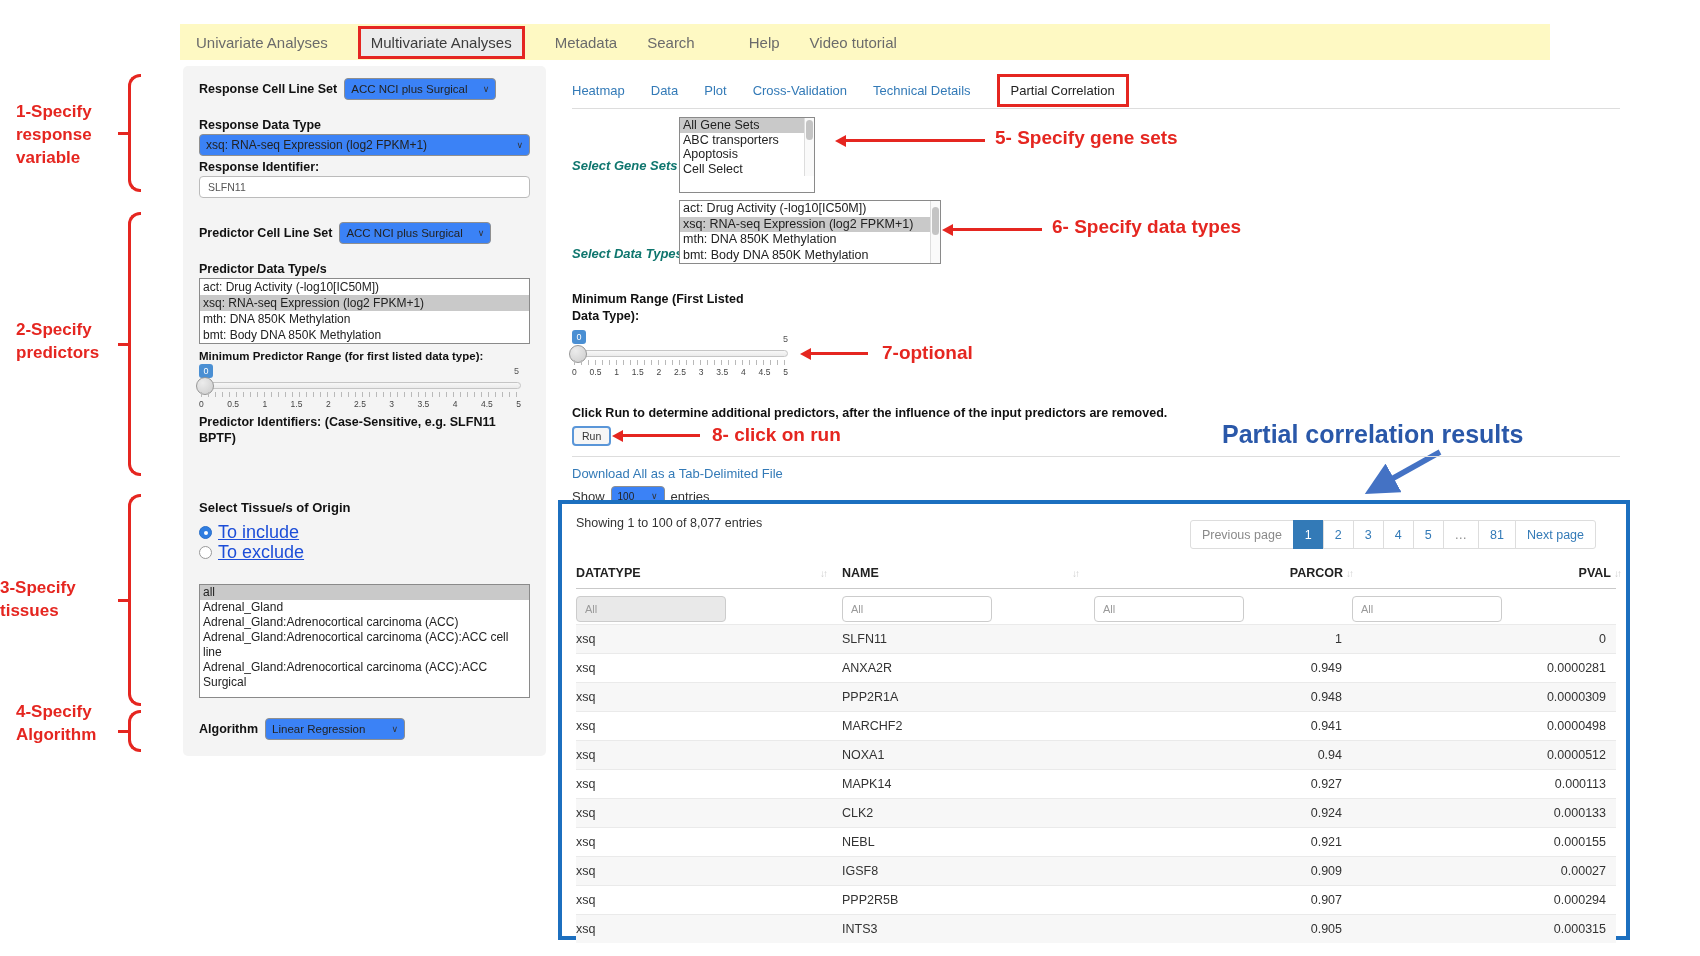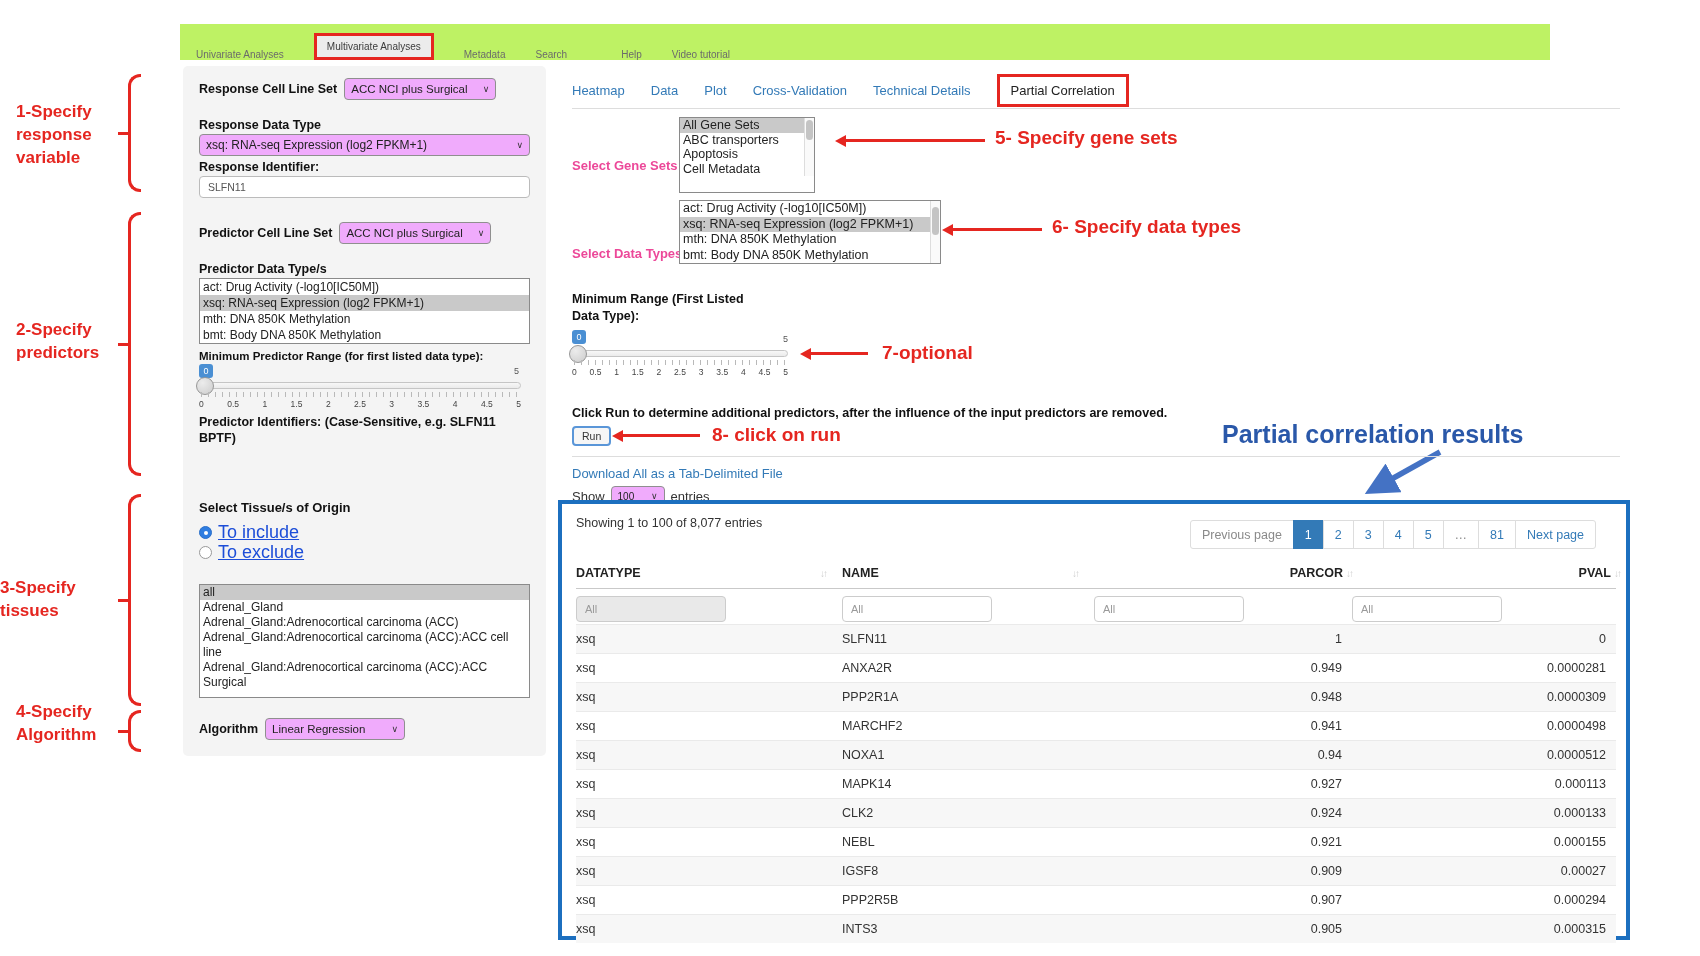"Univariate Analyses" .topnav { align-items: flex-end -> center; background: #bef264 -> #fef9c3; font-size: 10px -> 15px }
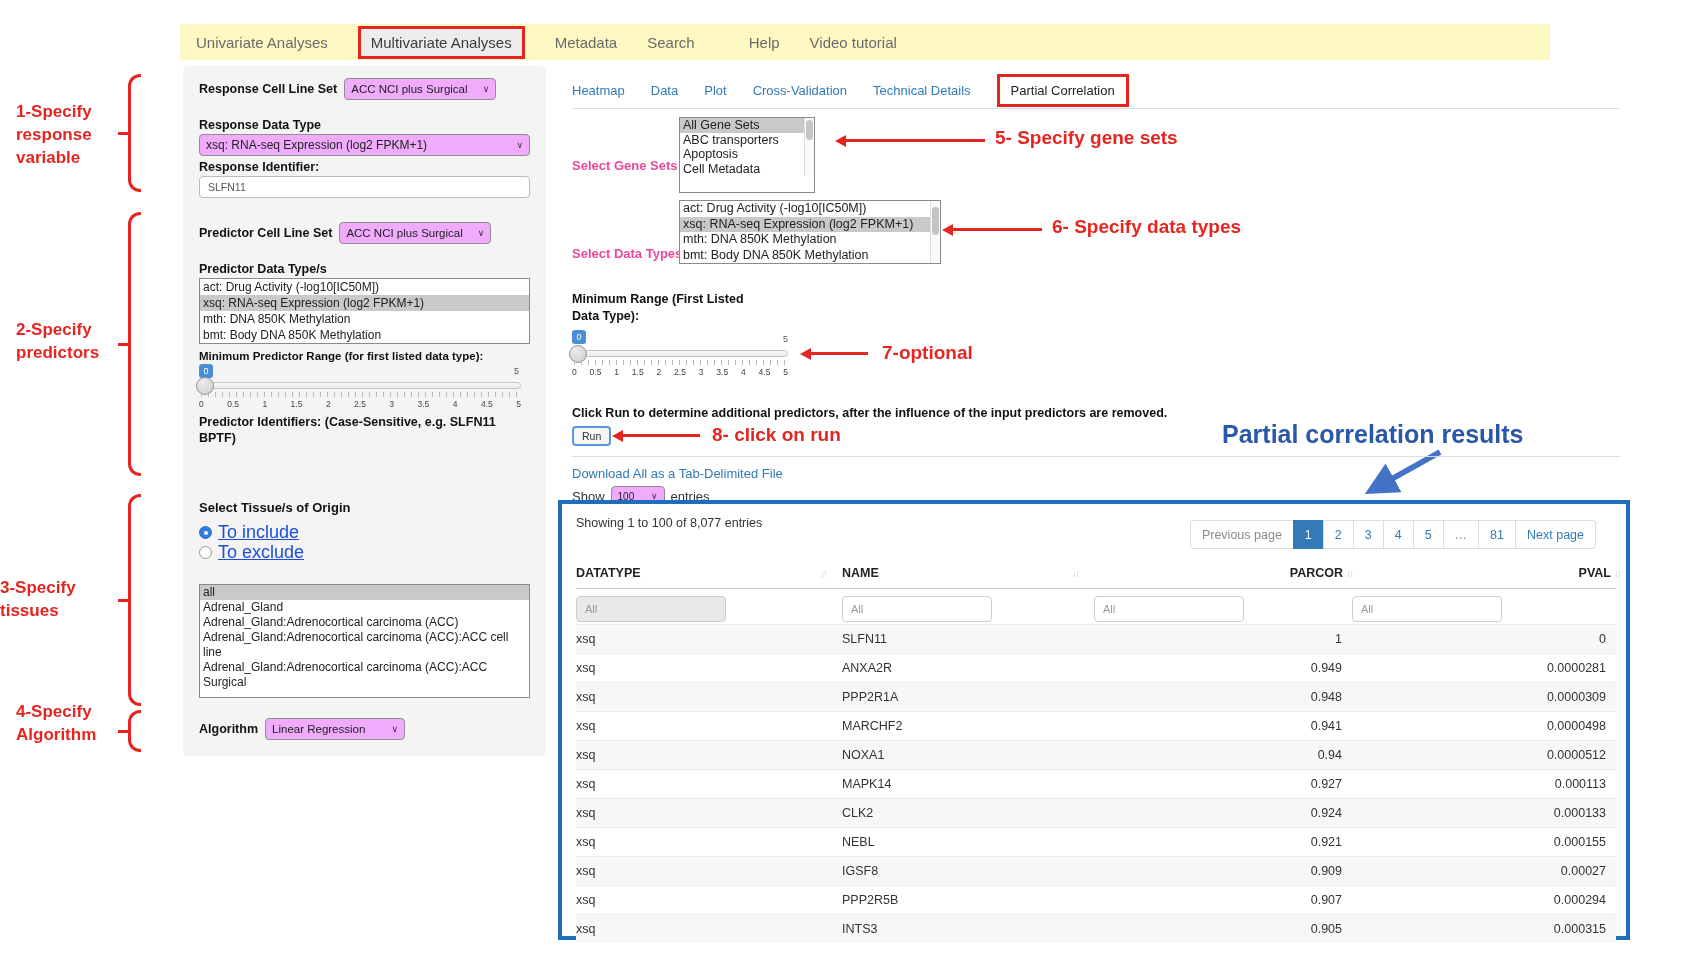"ACC NCI plus Surgical" .sel-box { background: #f0abfc -> #3b82f6 }
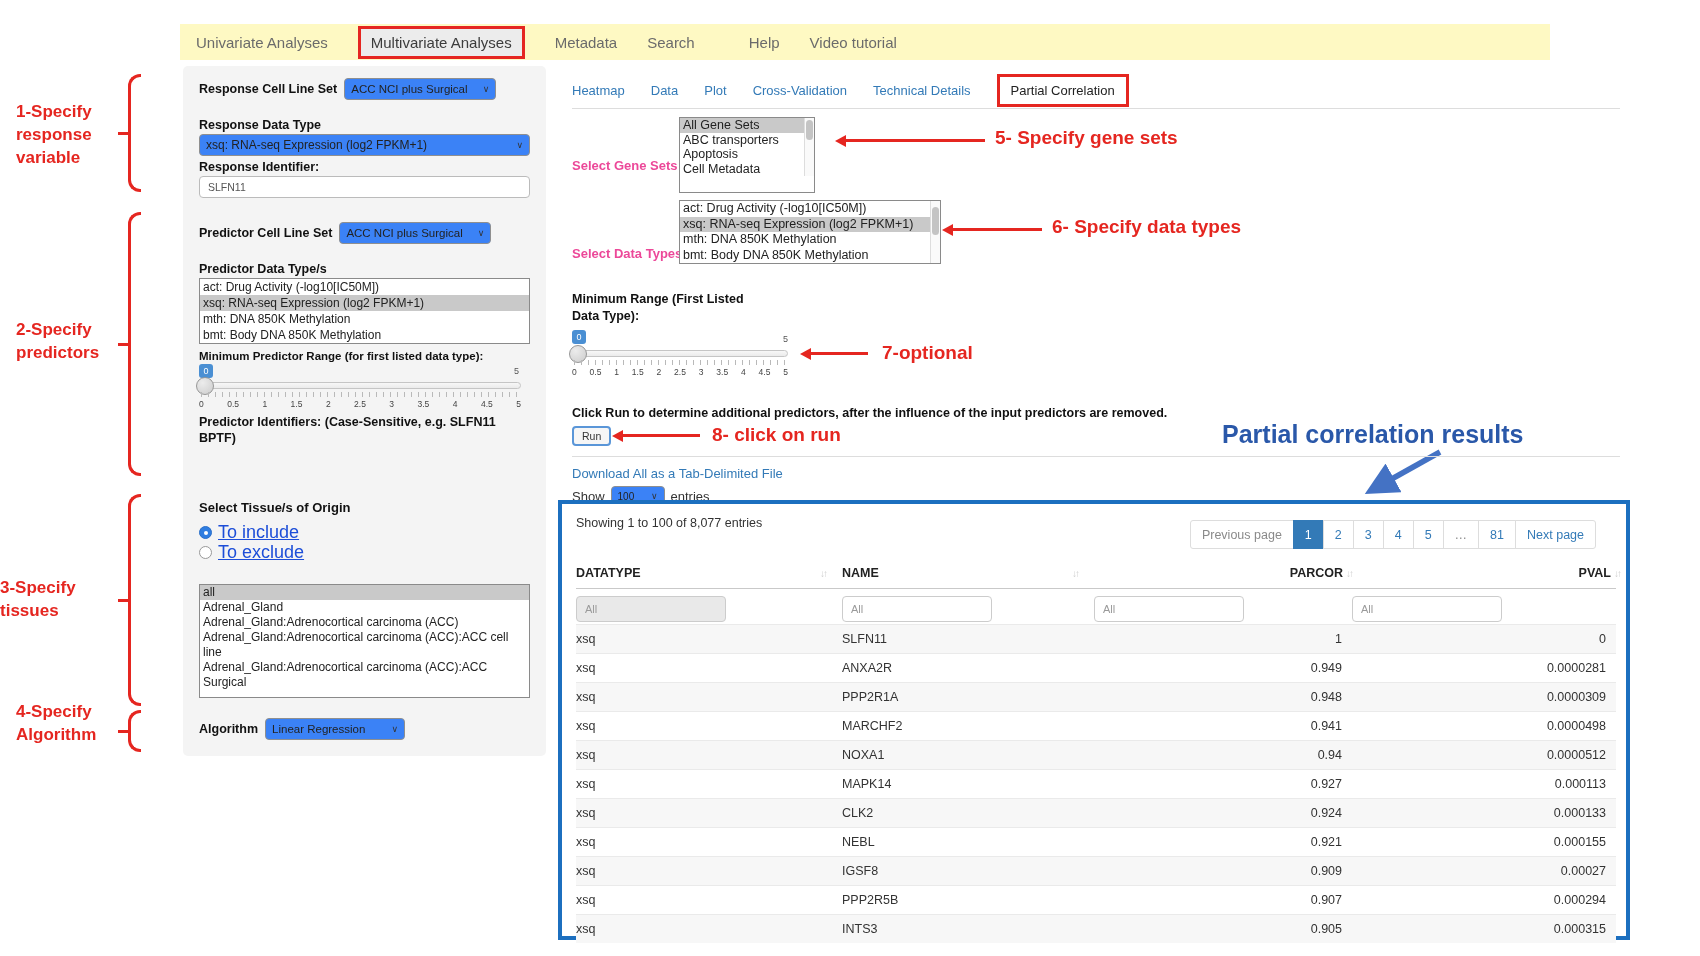"Select Gene Sets" .sec-label { color: #ec4899 -> #0f766e; font-style: none -> italic }
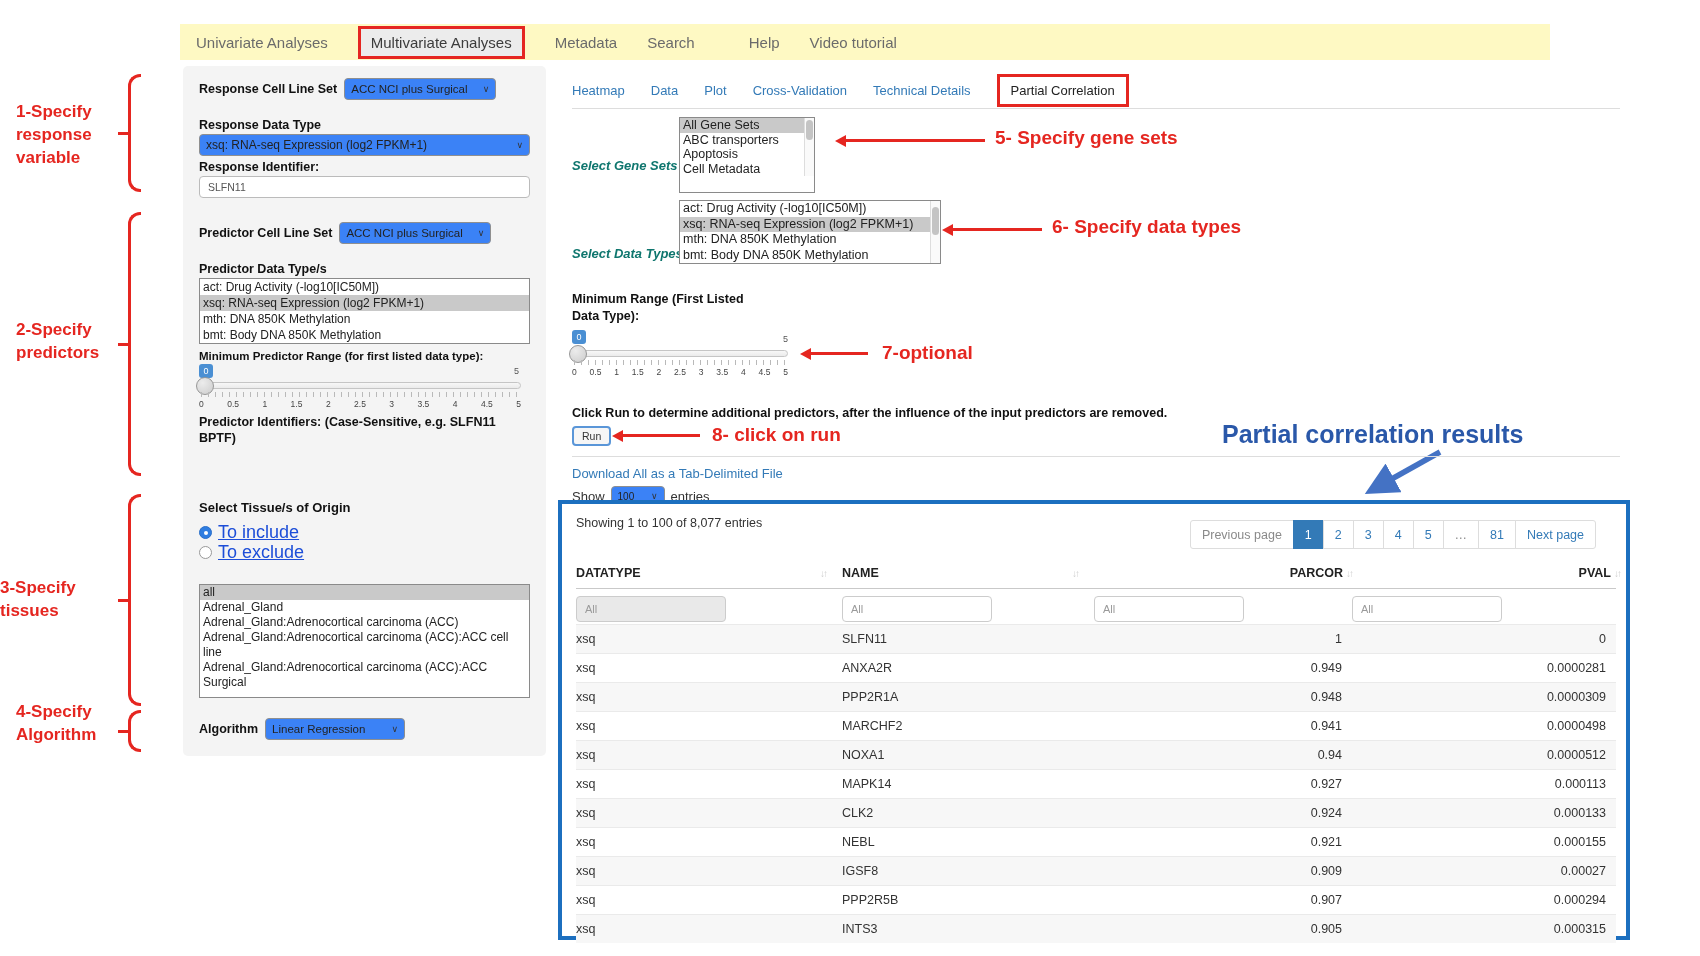"Cell Metadata" span.lb-item { text: Metadata -> Select }
